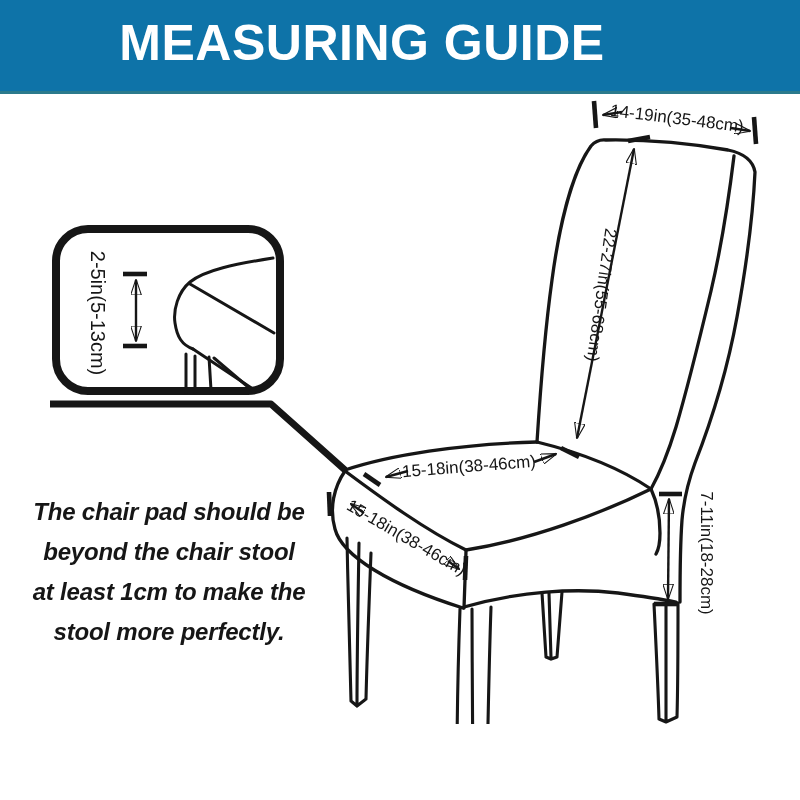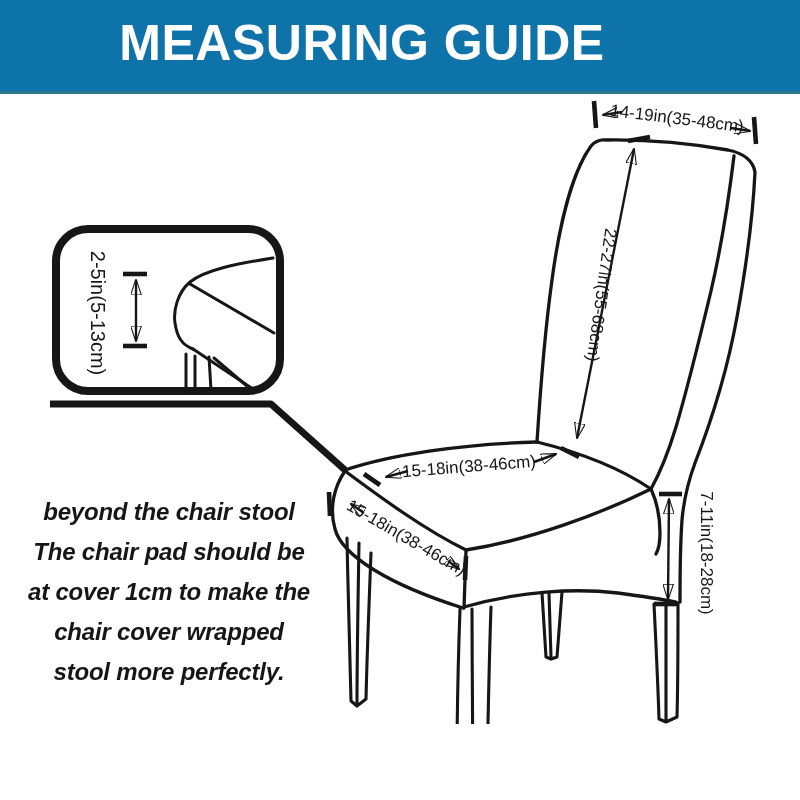"beyond the chair stool" div { order: before "The chair pad should be" -> after "The chair pad should be" }
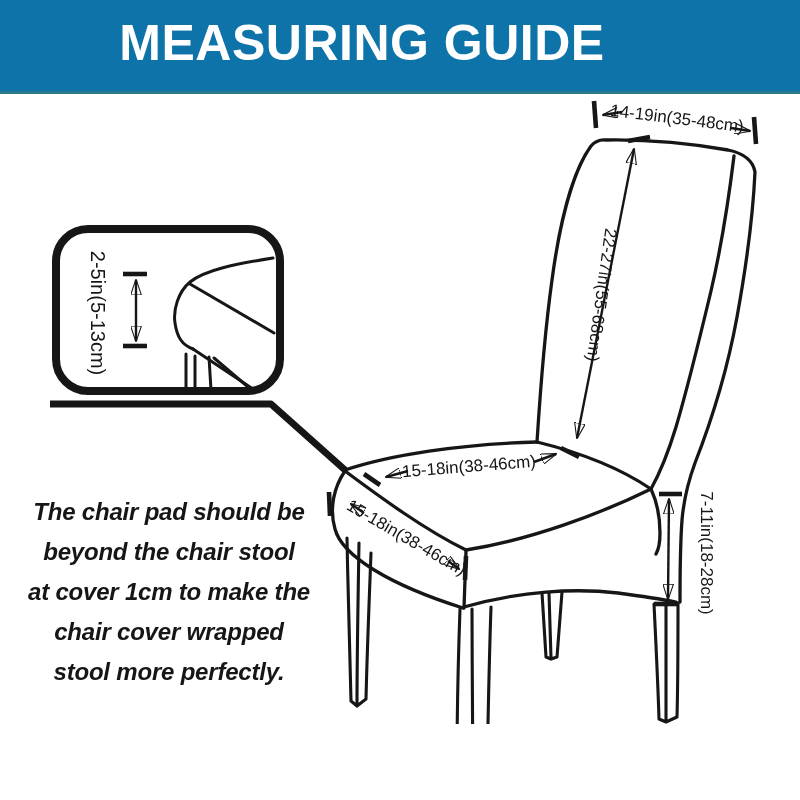"at cover 1cm to make" div { text: cover -> least }
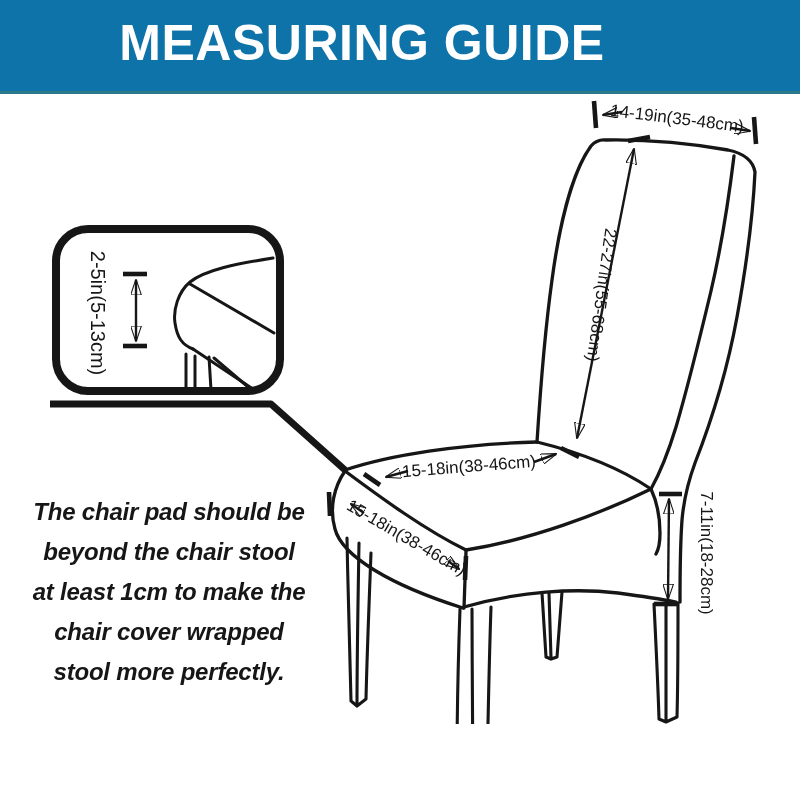"chair cover wrapped" div { html: <div>chair cover wrapped</div> -> none }
